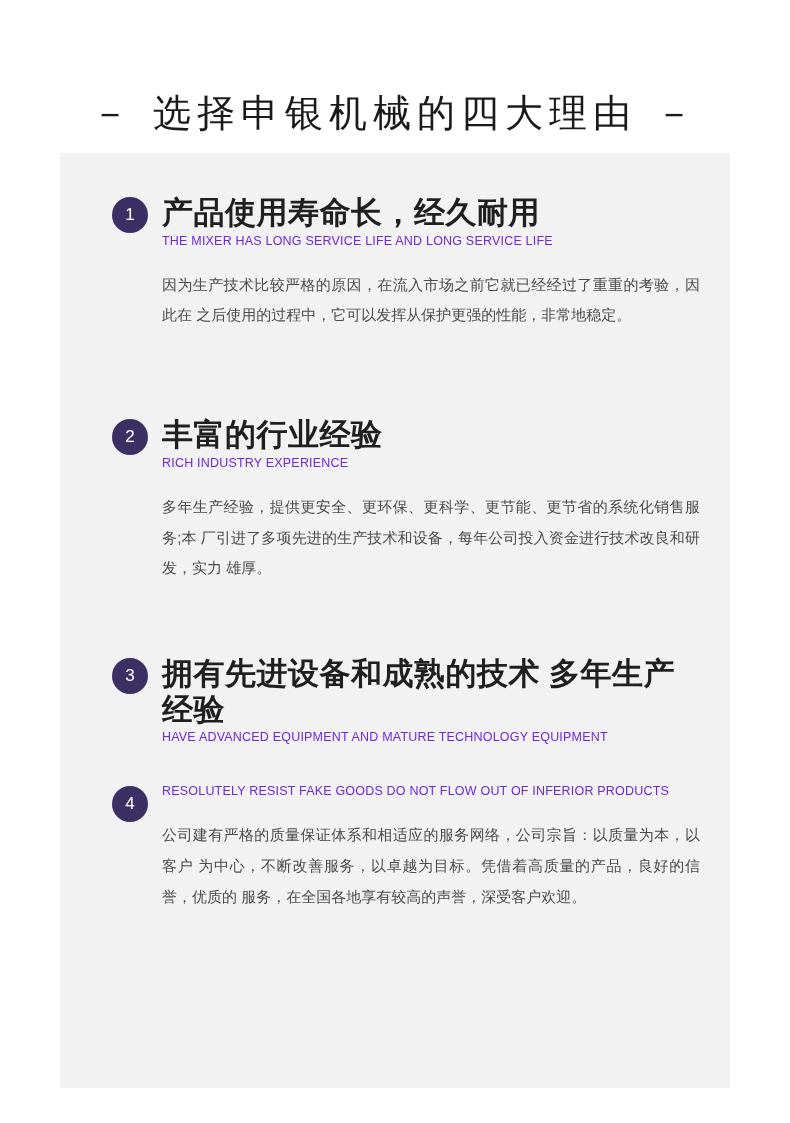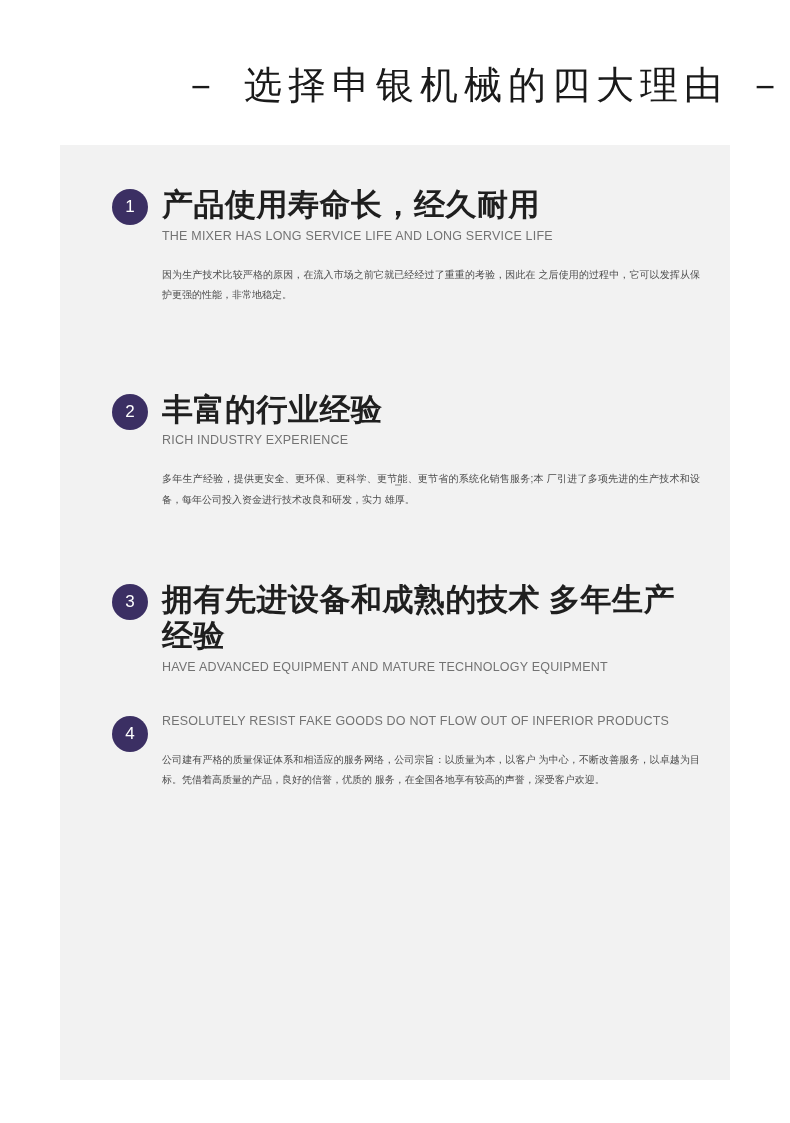"－ 选择申银机械的四大理由 －" .page-title { margin: 0 -> 8px; padding-top: 60px -> 80px; text-align: right -> center }
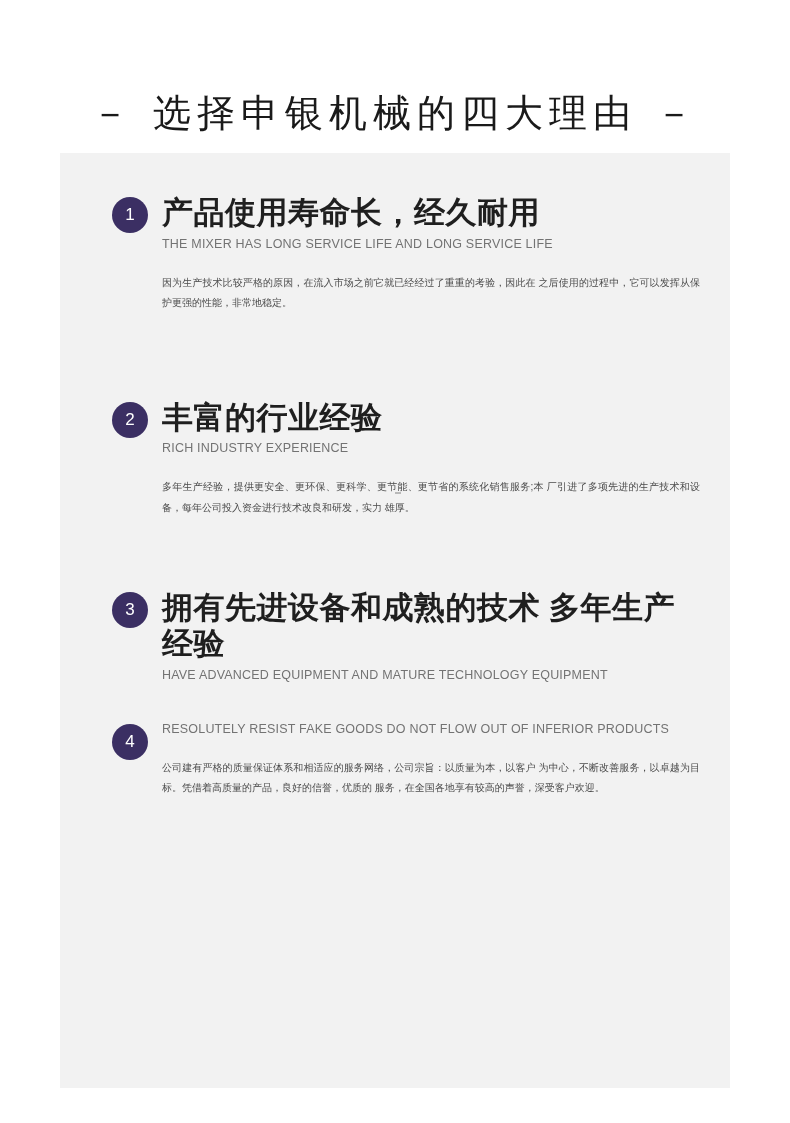"THE MIXER HAS LONG SERVICE" .reason-sub { color: #737373 -> #6d28d9; margin: 6px 0 22px 0 -> 0 0 22px 0 }
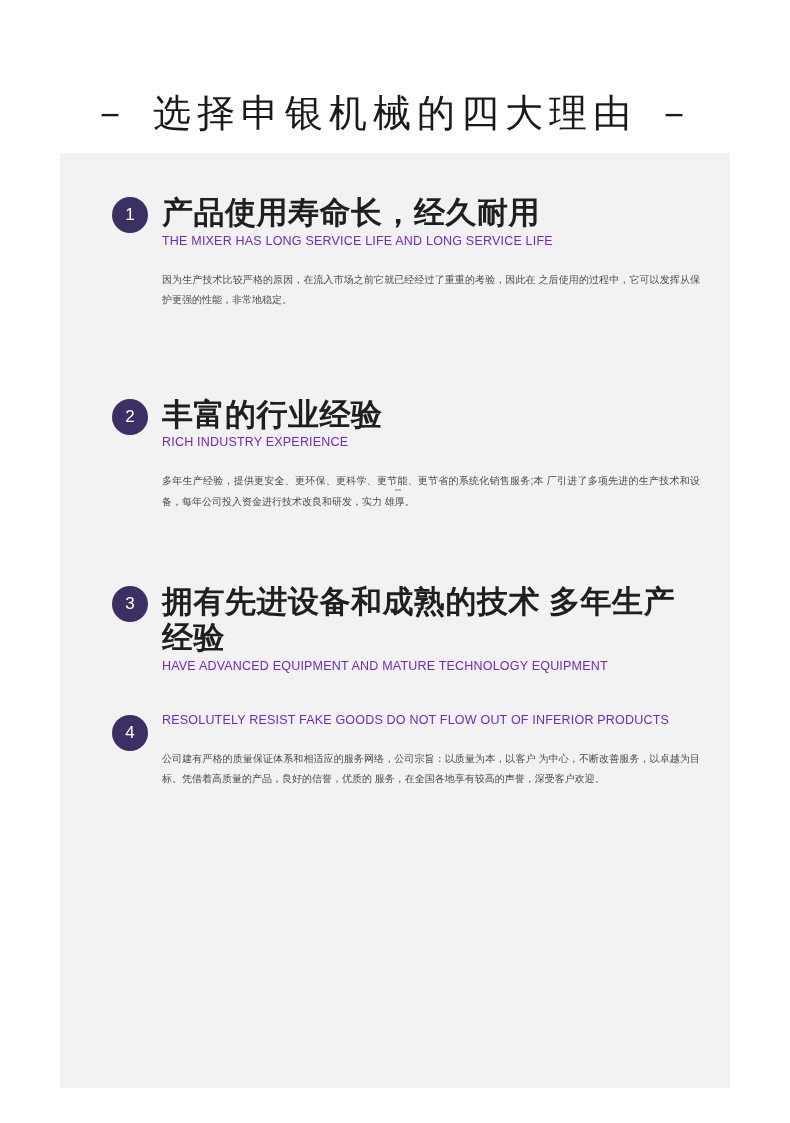"因为生产技术比较严格的原因，在流入市场之前它就已经经过了重重的考验，因此在" .reason-body { font-size: 10px -> 15px }
